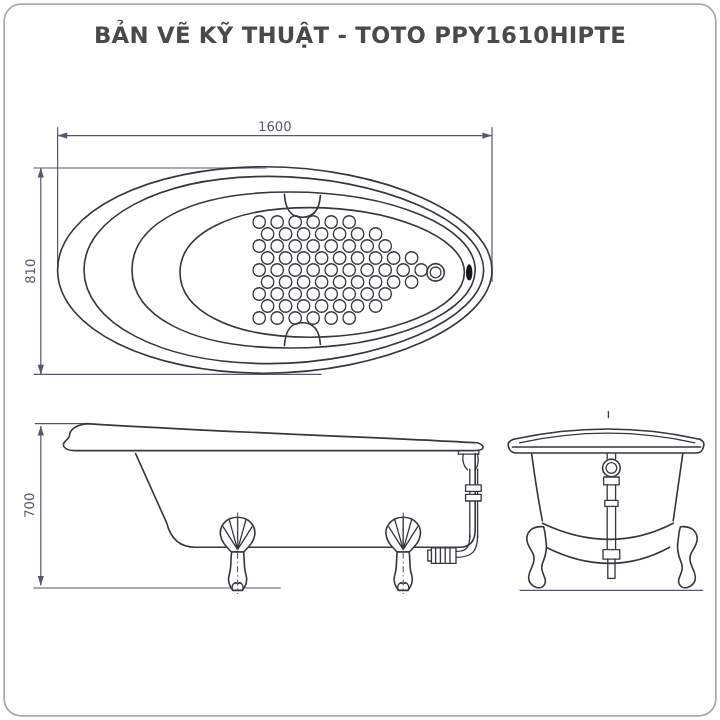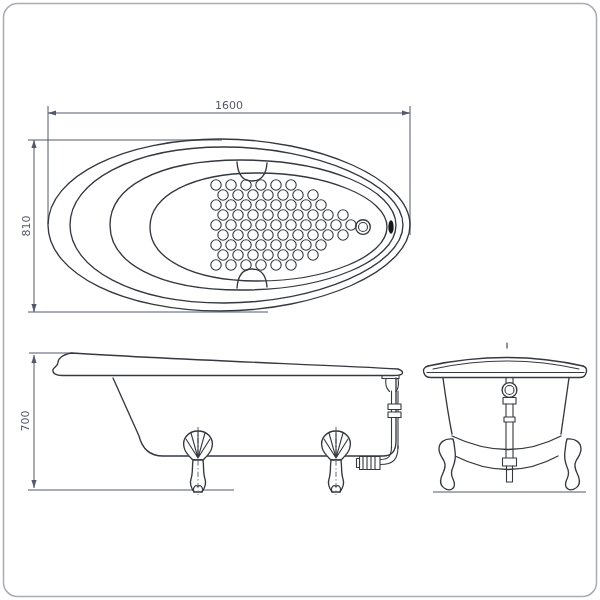"BẢN VẼ KỸ THUẬT -" div.sheet-title { html: none -> <div>BẢN VẼ KỸ THUẬT - TOTO PPY1610HIPTE</div> }
